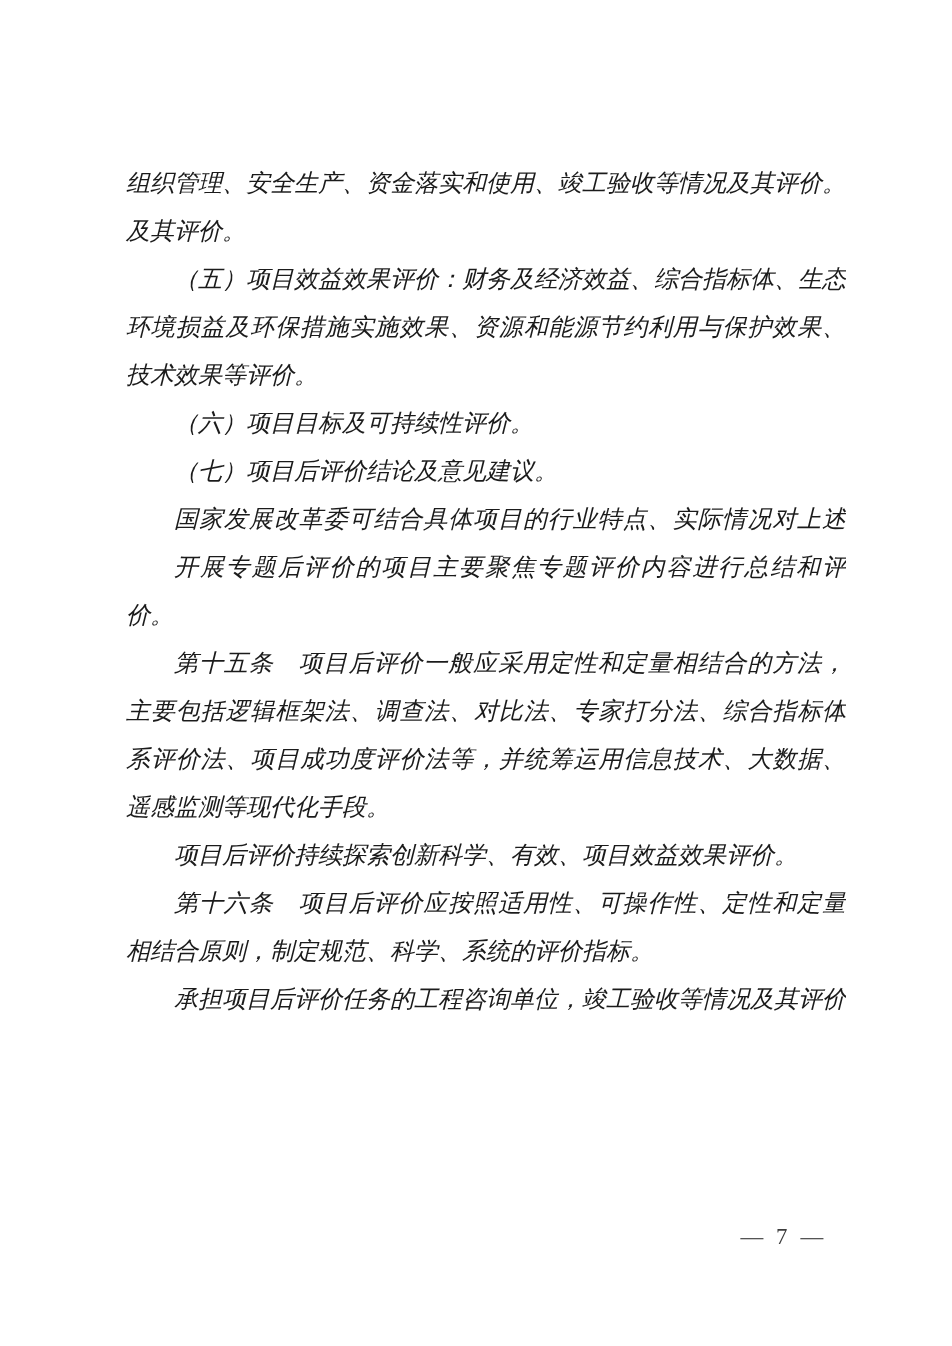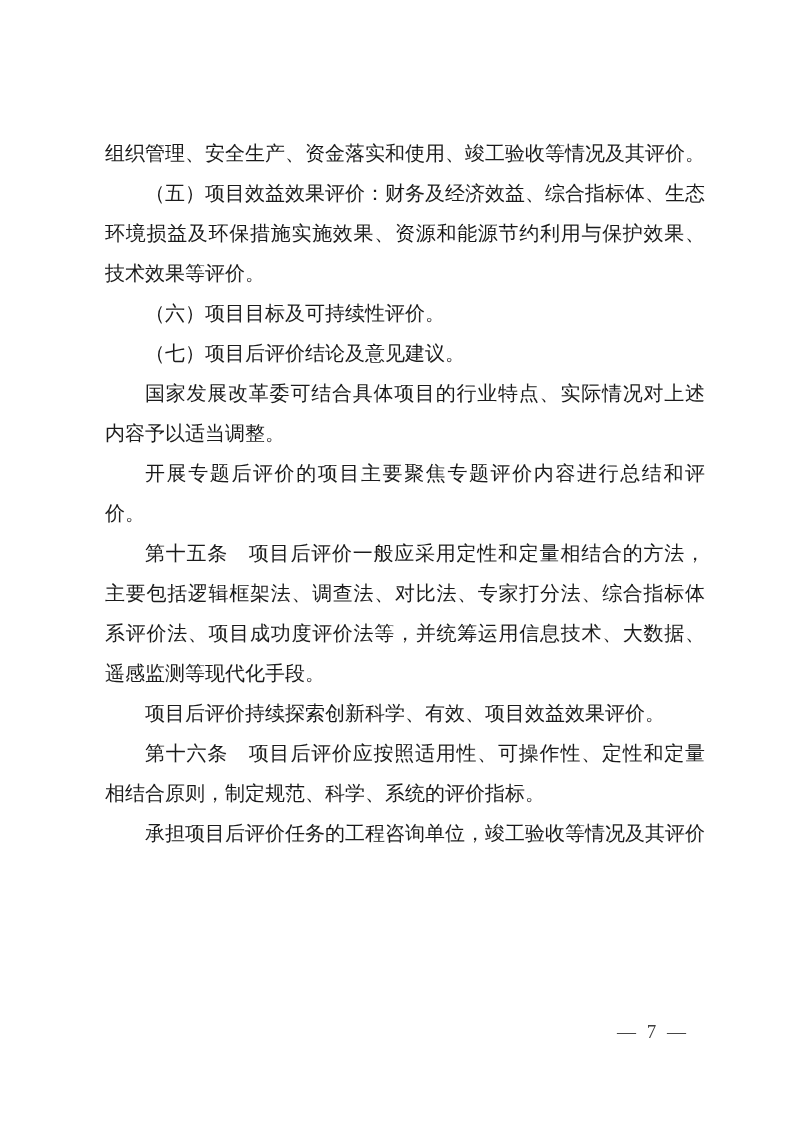"组织管理、安全生产、资金落实和使用、竣工验收等情况及其评价。" .line { font-style: none -> italic }
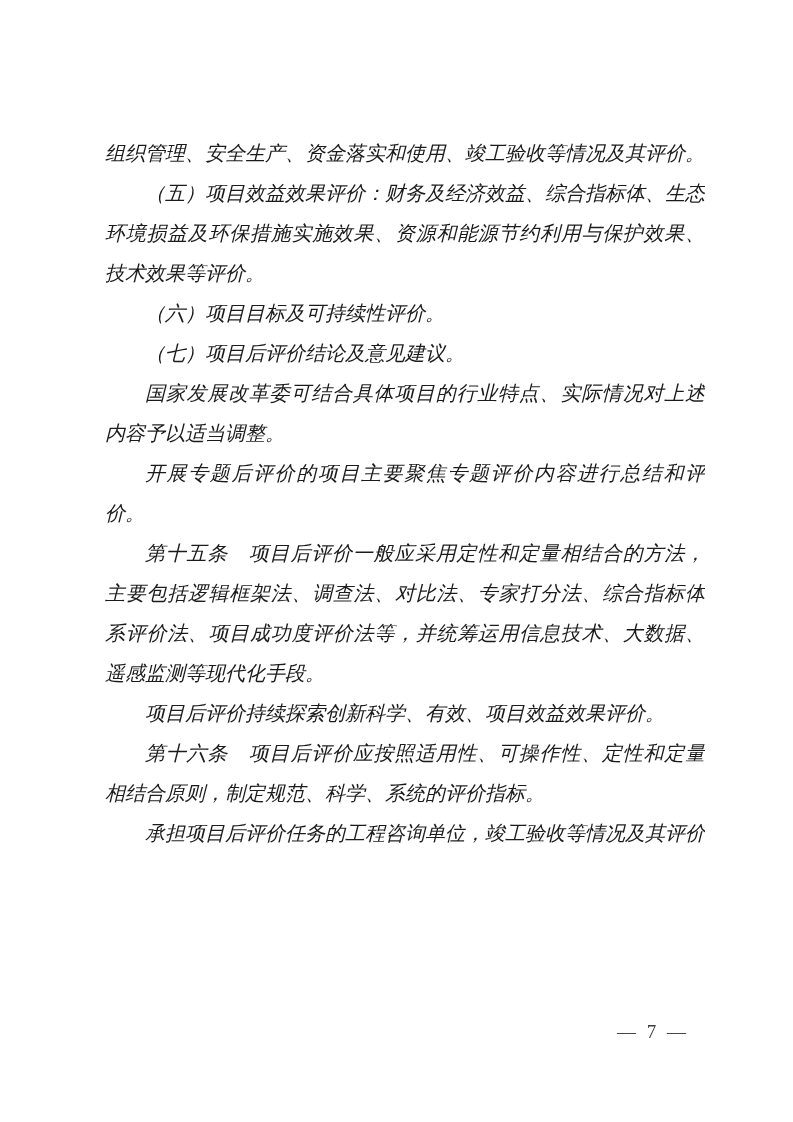"及其评价。" p.line { html: none -> <p>及其评价。</p> }
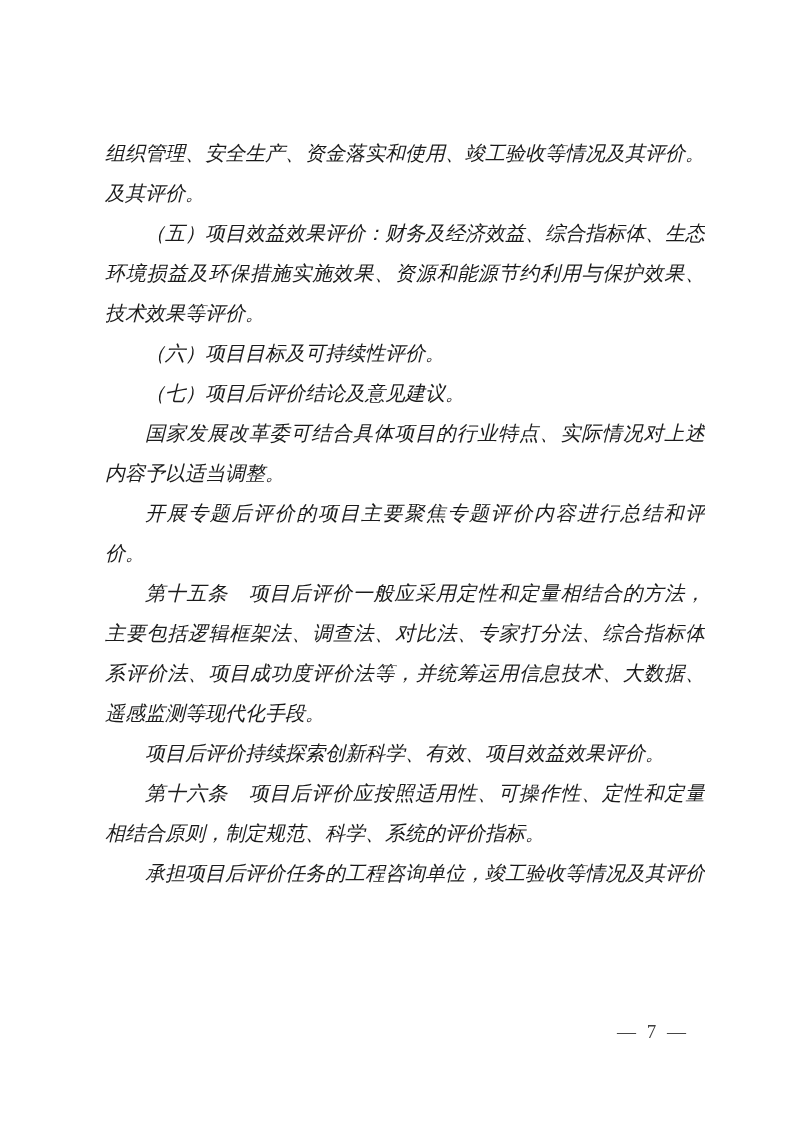"内容予以适当调整。" p.line { html: <p>内容予以适当调整。</p> -> none }
